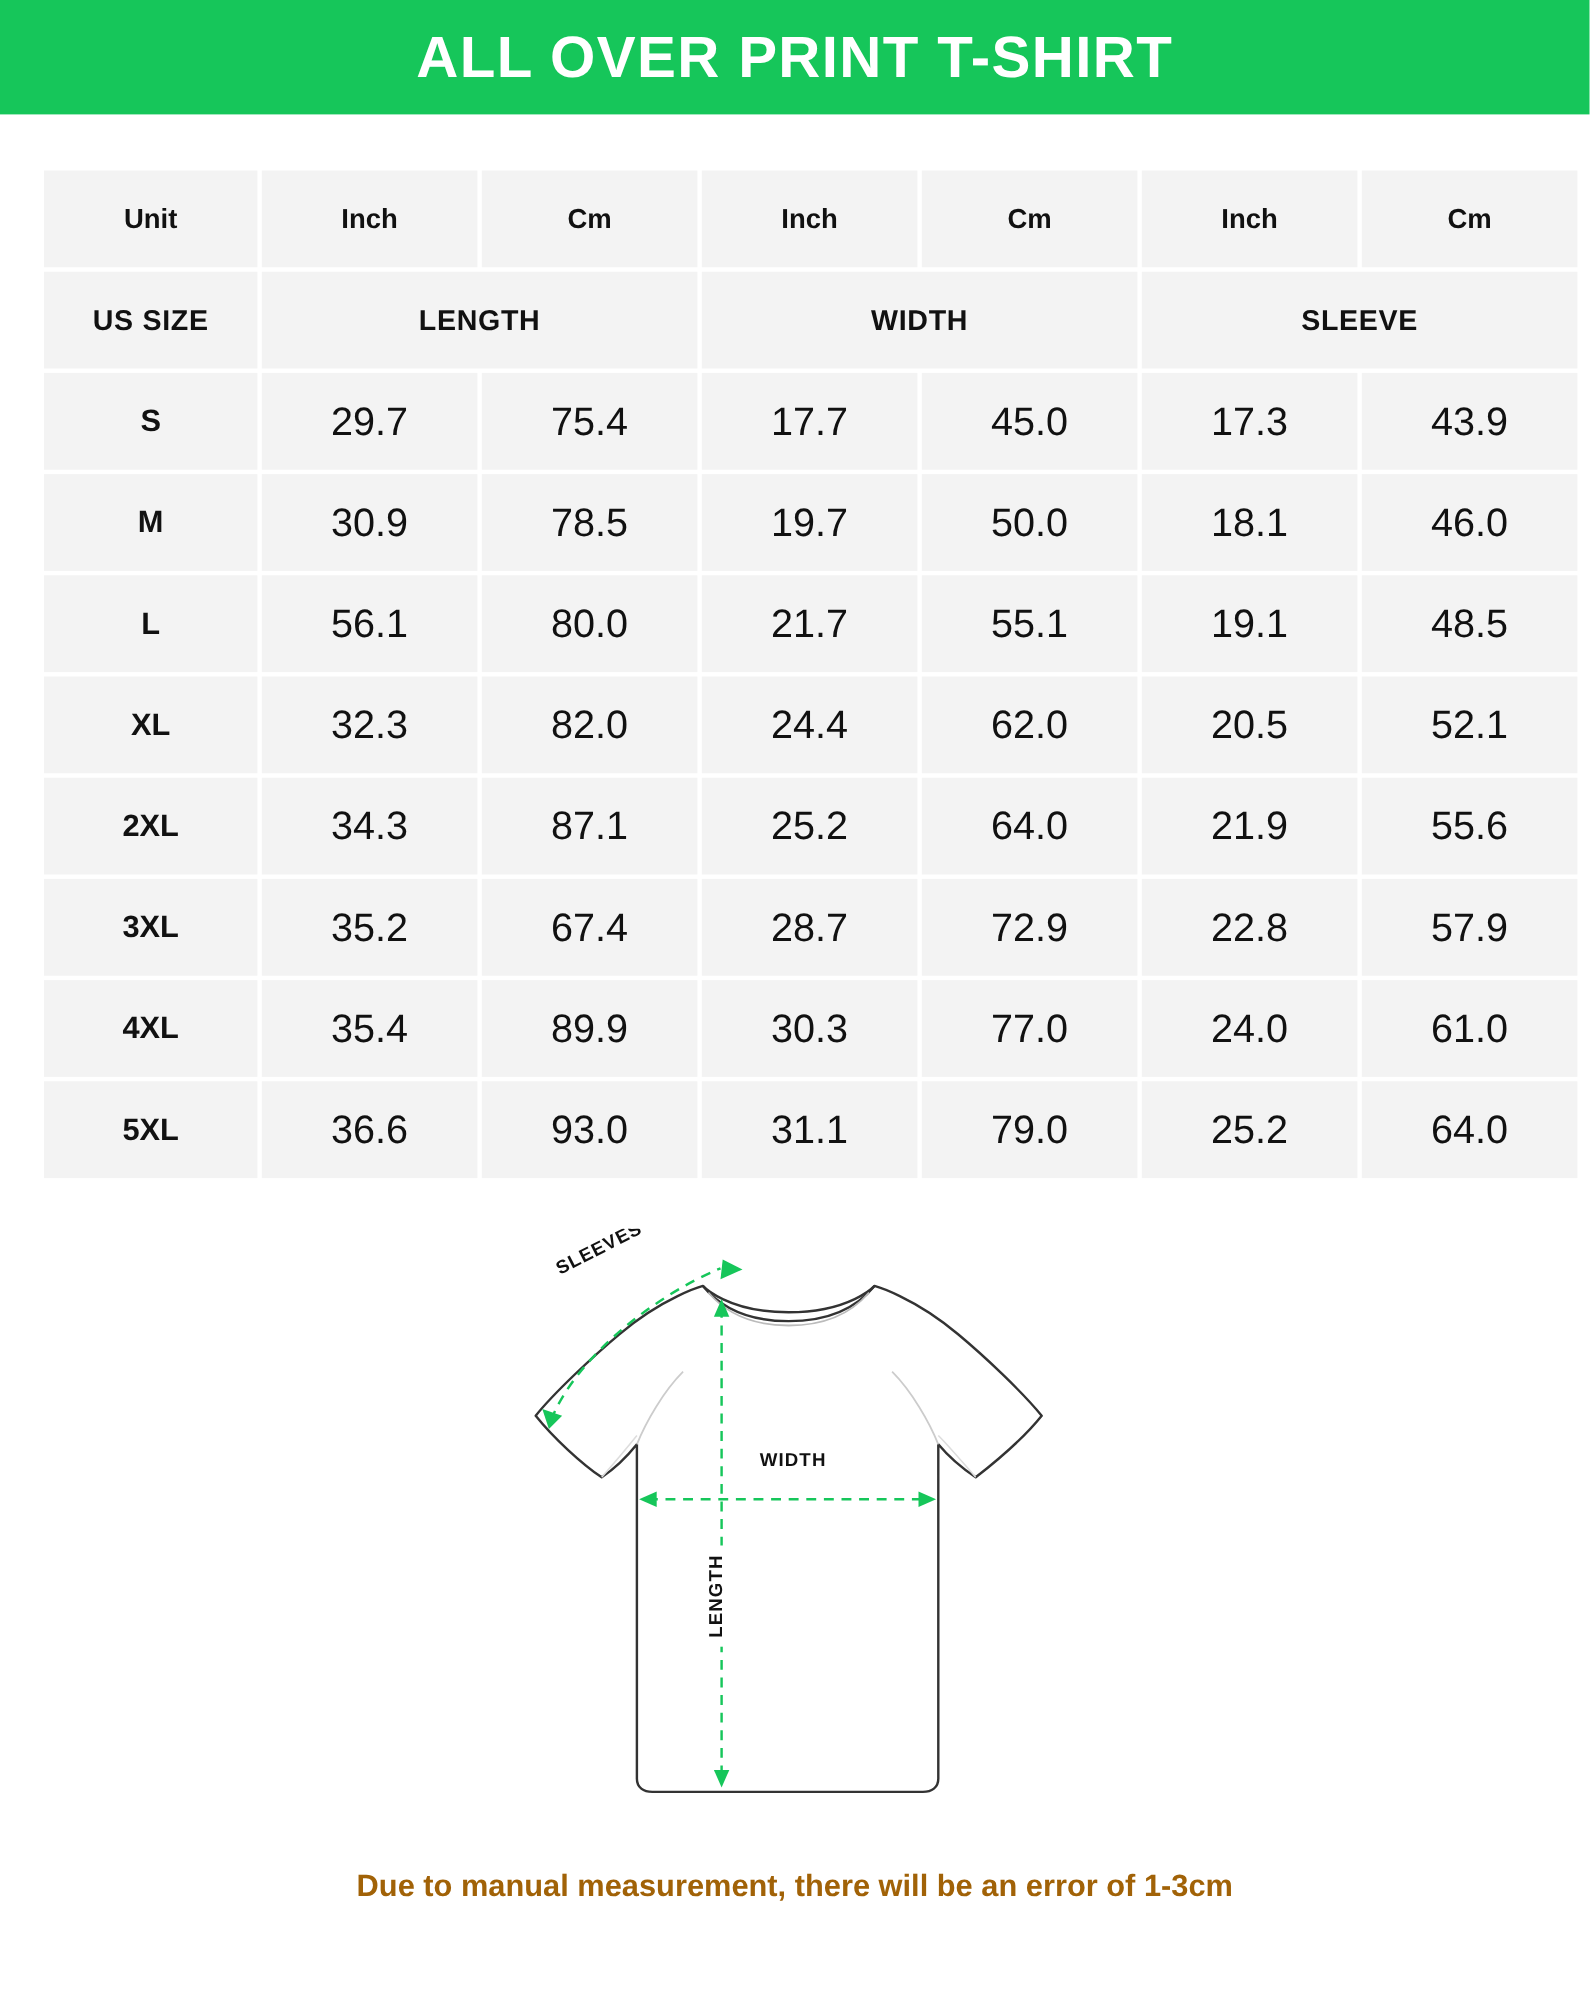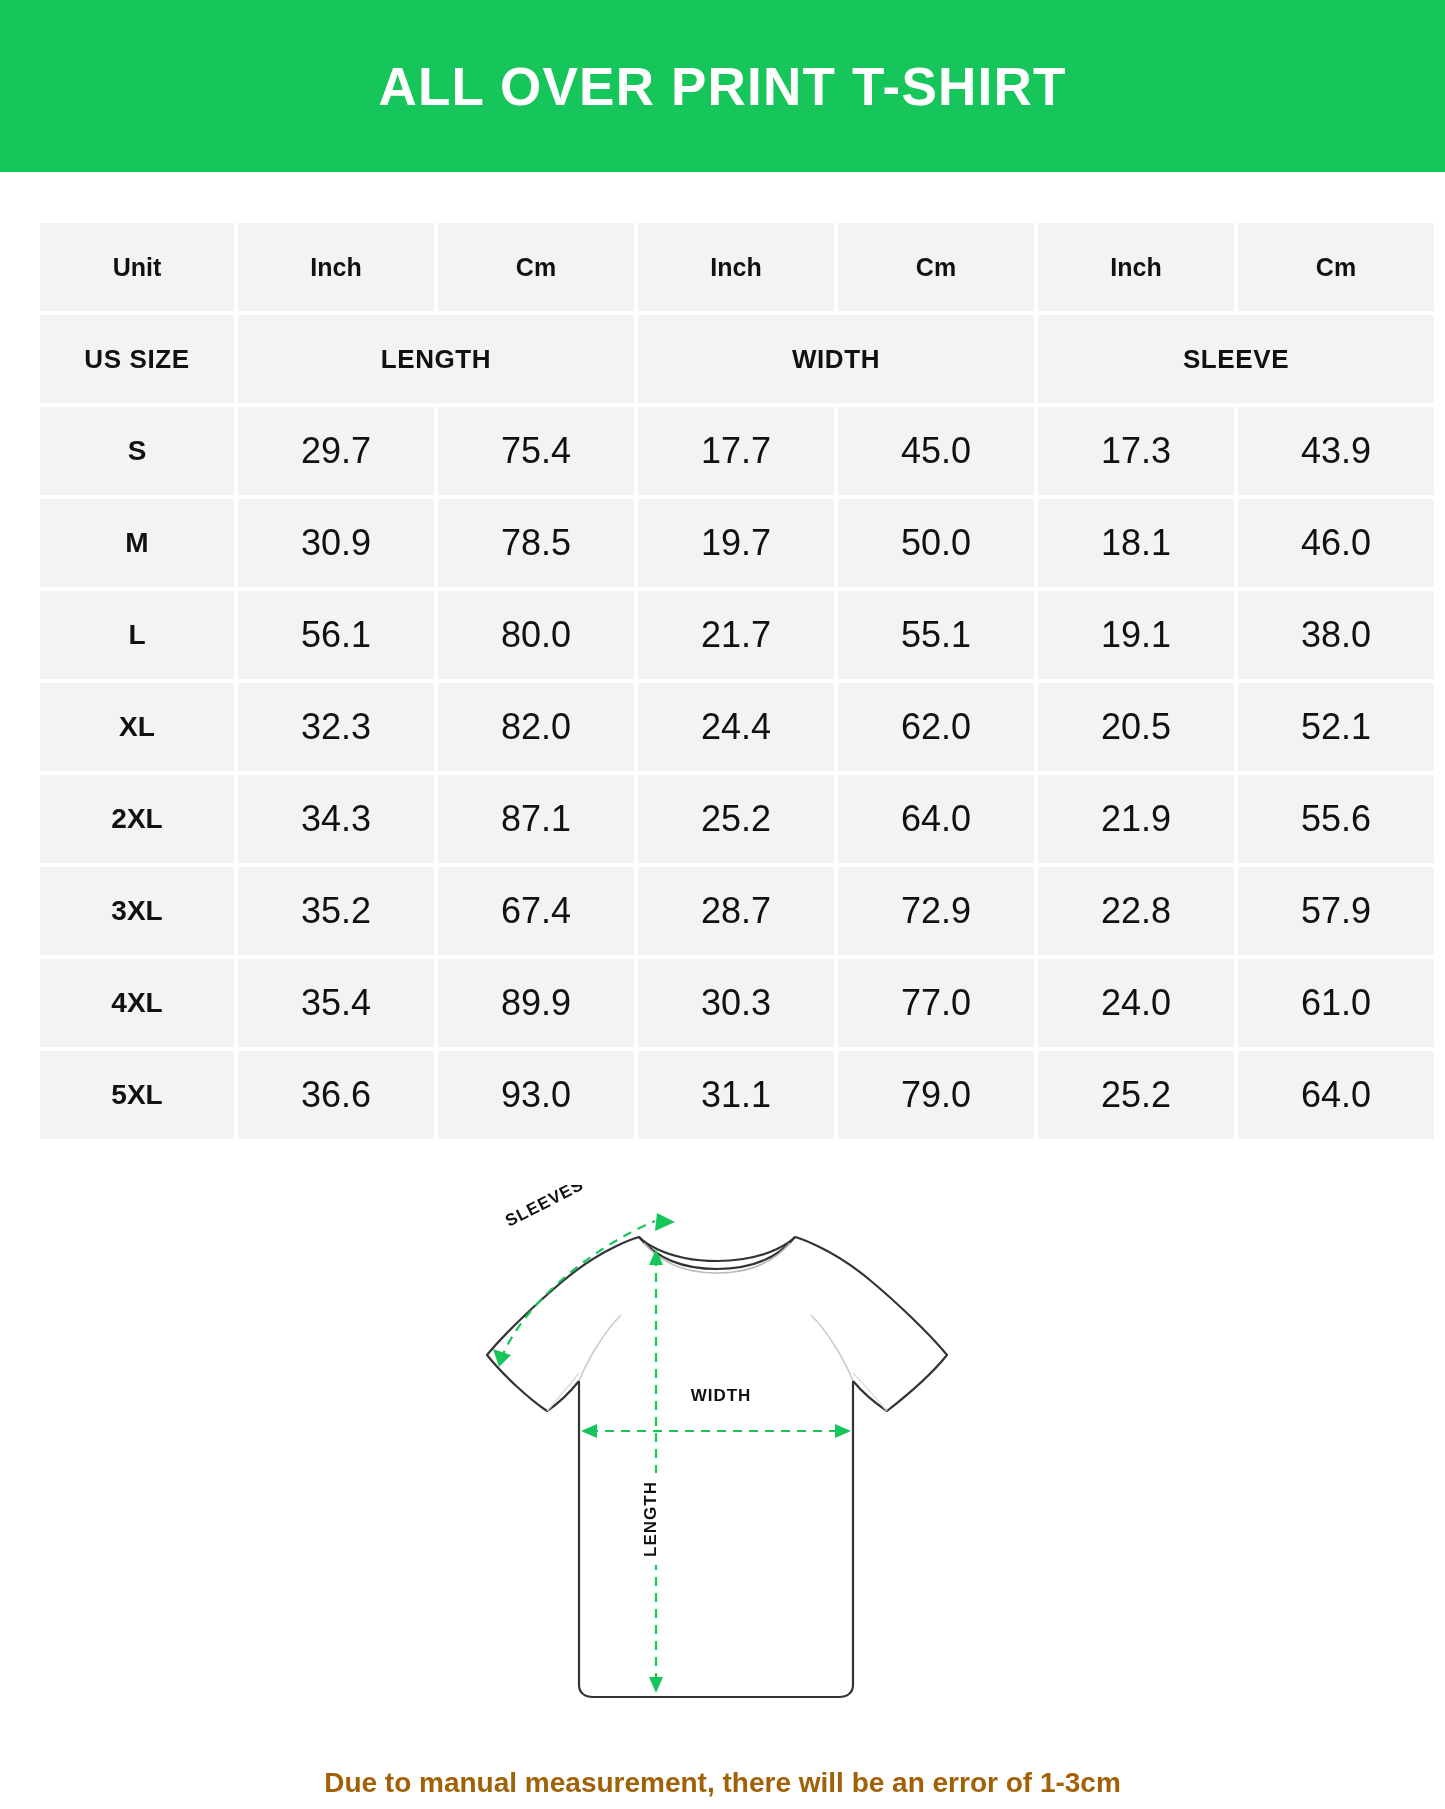"ALL OVER PRINT T-SHIRT" .banner { height: 172px -> 104px }
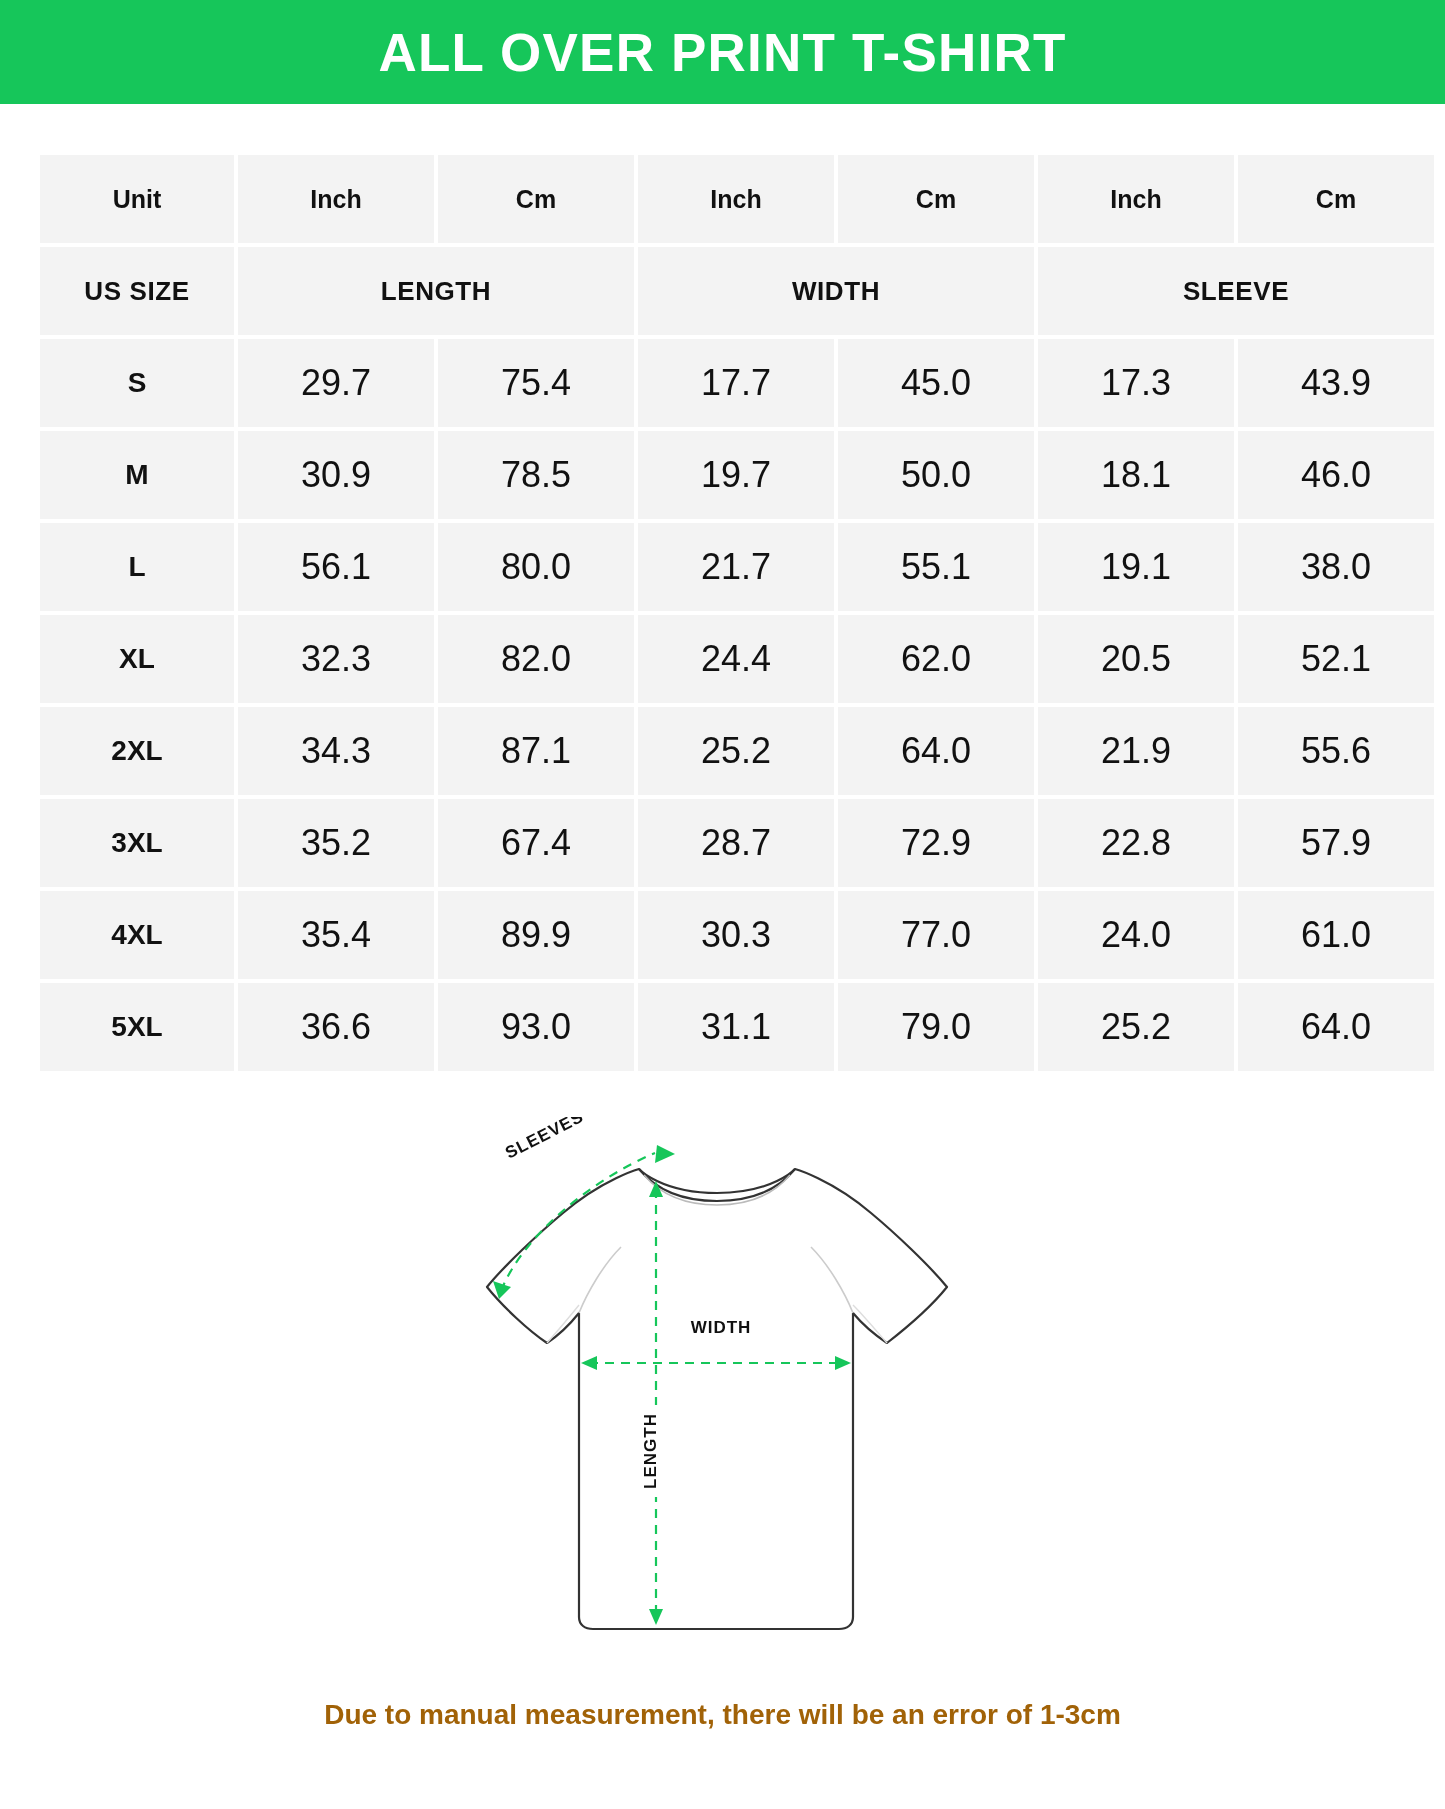"38.0" td.val-cell { text: 38.0 -> 48.5 }
